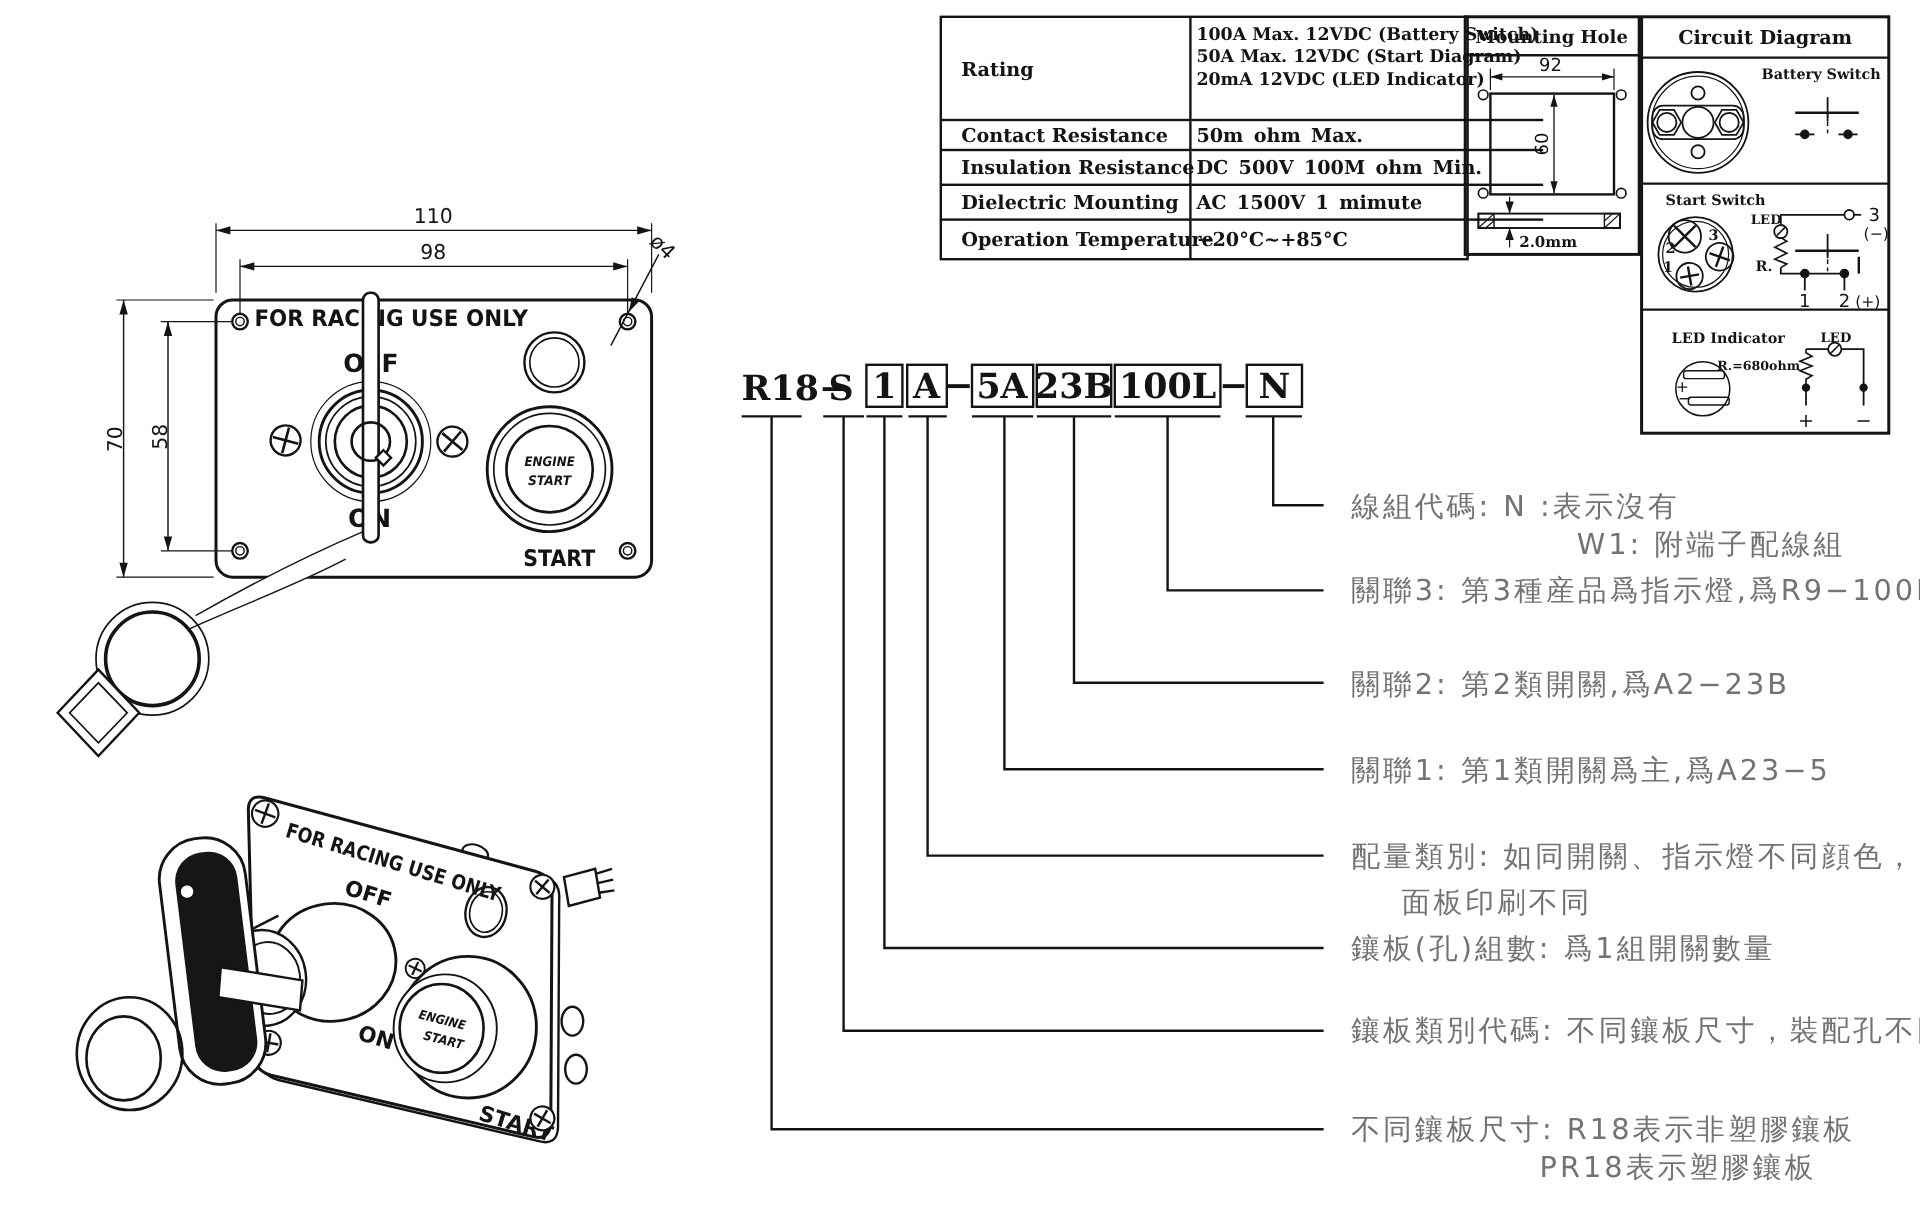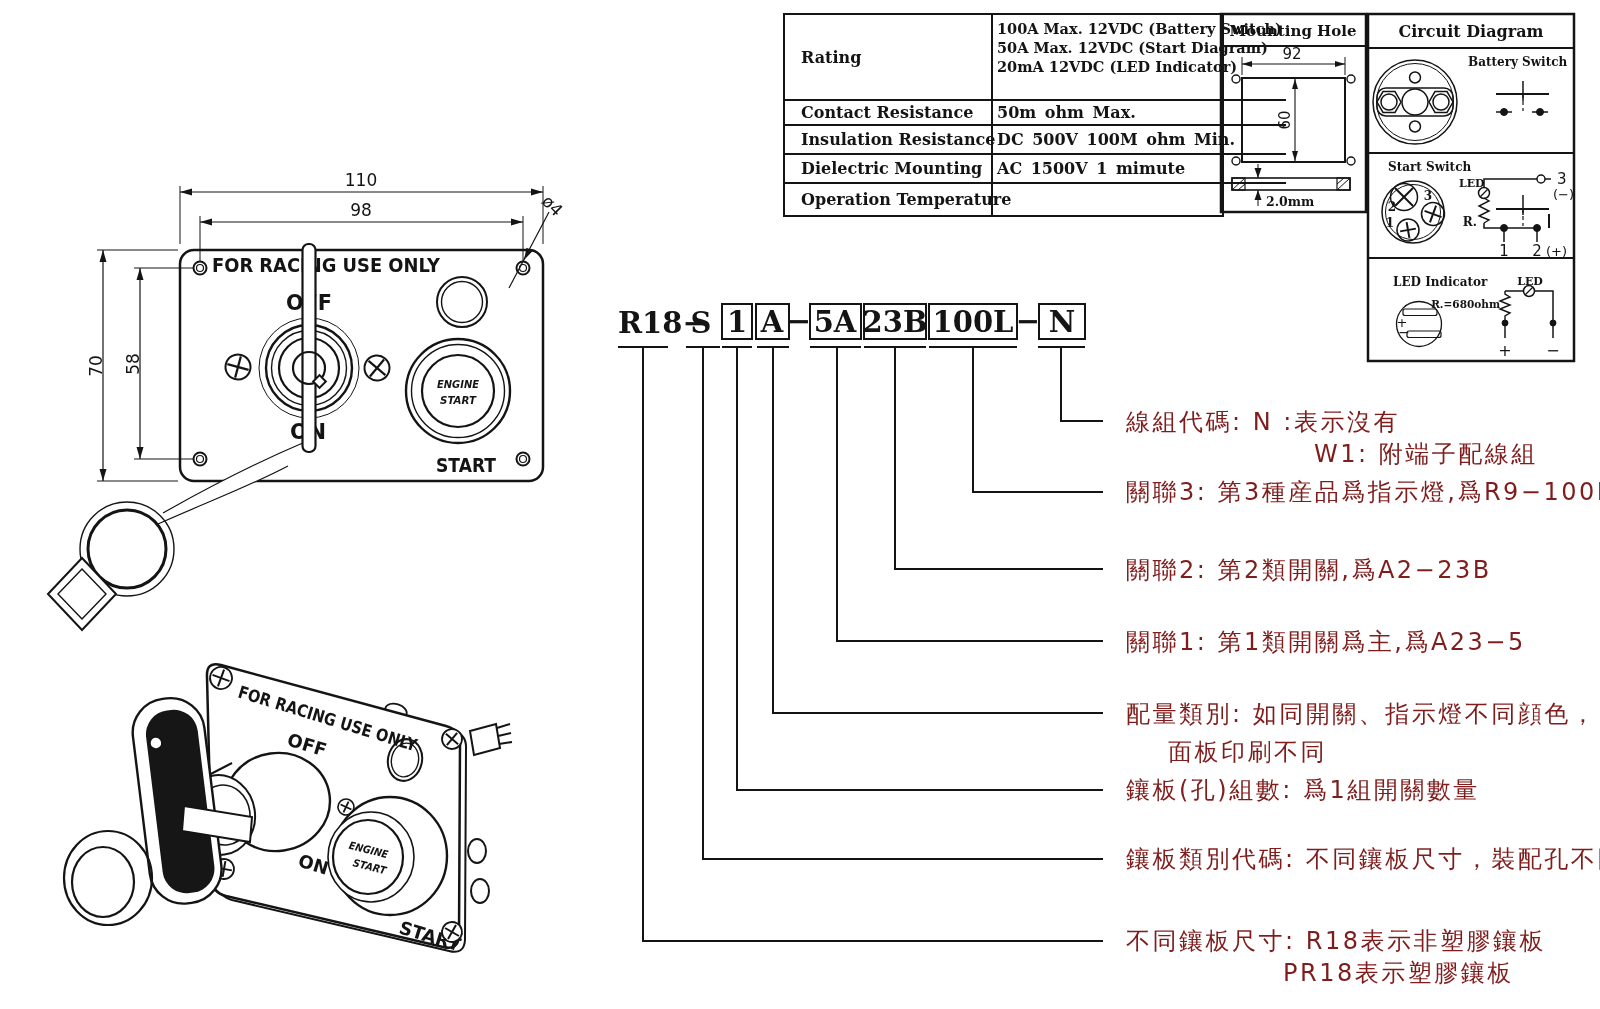"−20°C~+85°C" div.sc { html: none -> <div>−20°C~+85°C</div> }
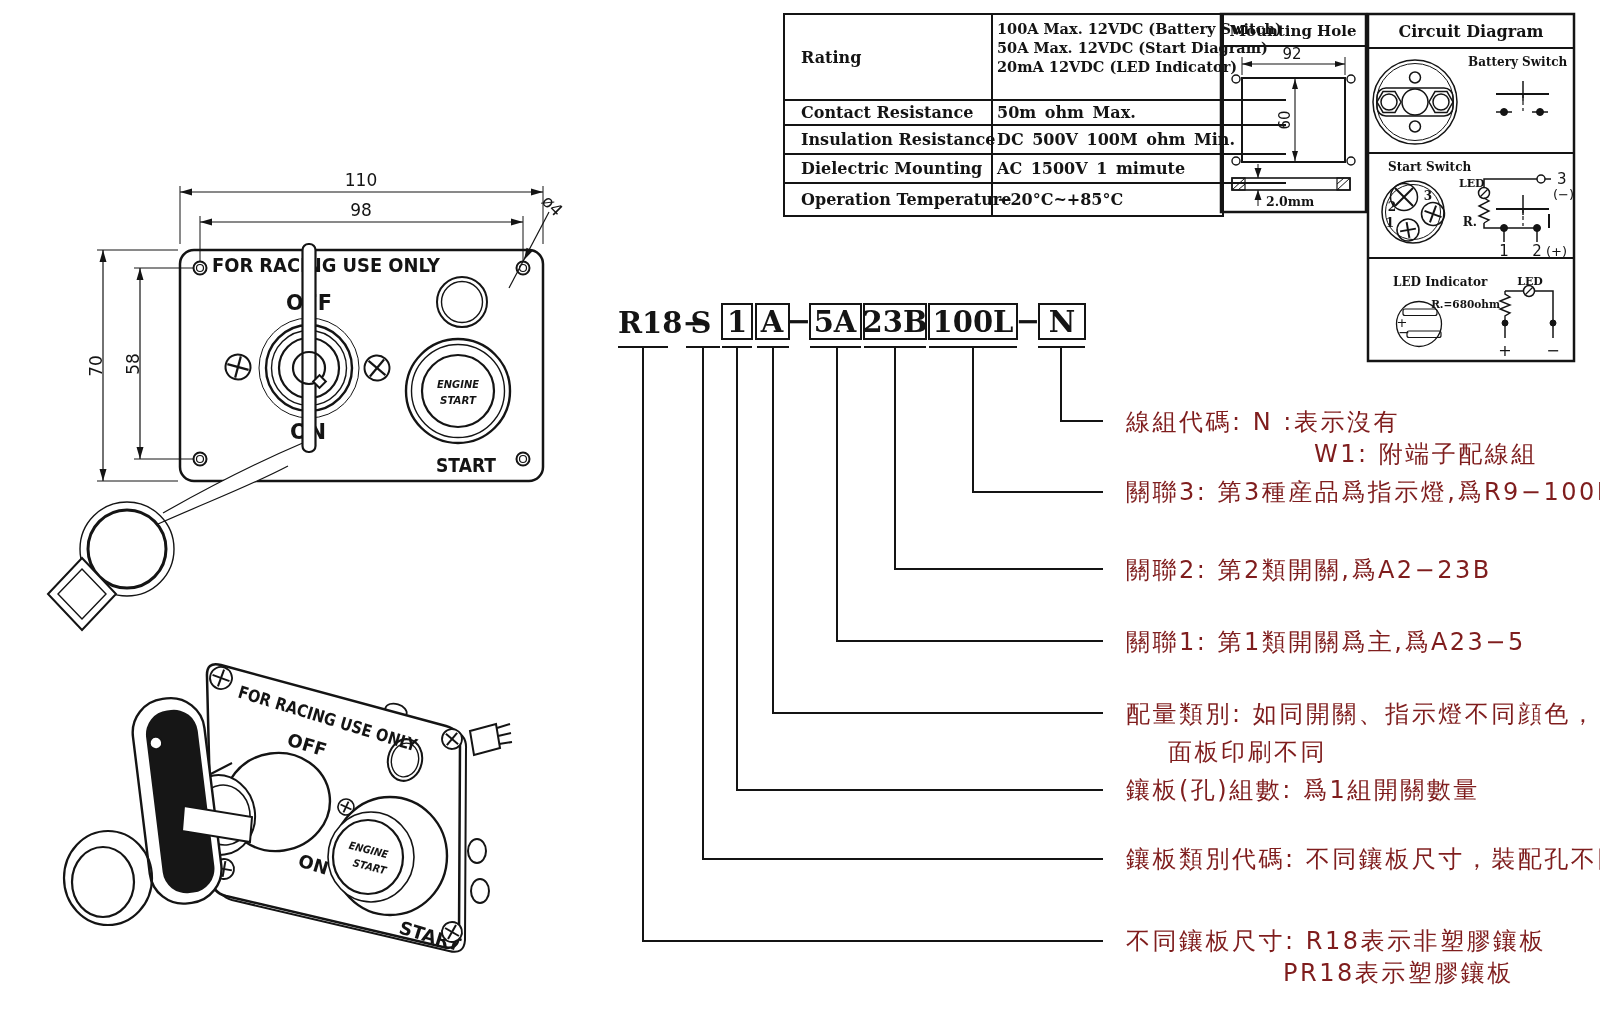"線組代碼: N :表示沒有" .ann { color: #7f1d1d -> #737373 }
